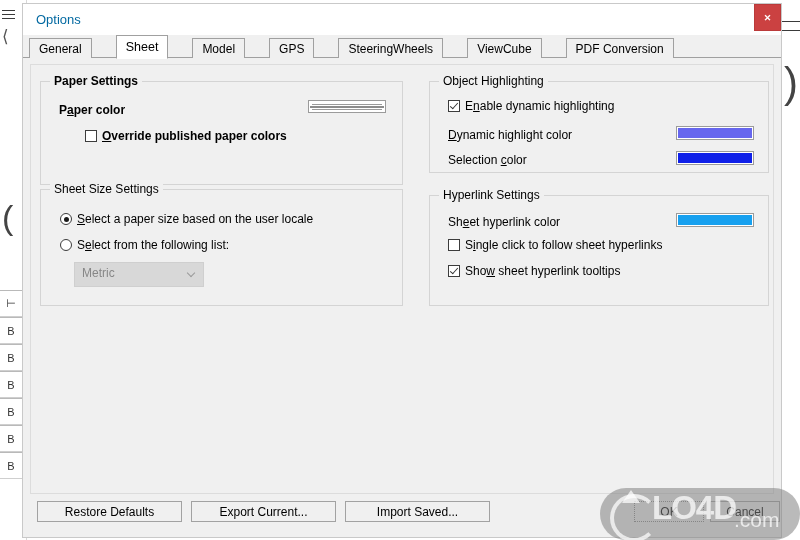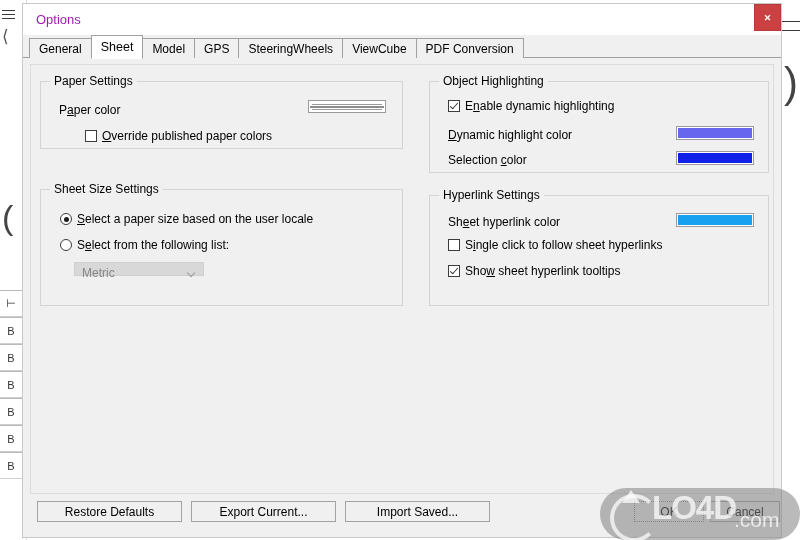"Options" .title-text { color: #a21caf -> #0369a1 }
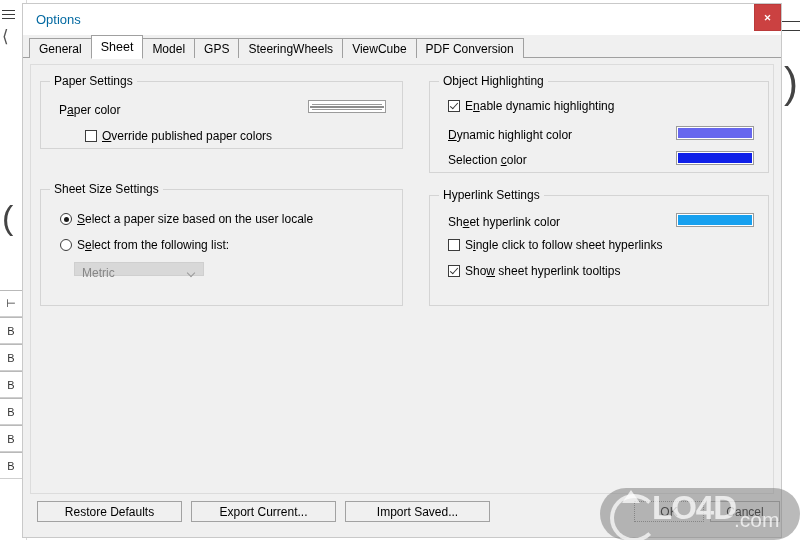"General" .tabs { gap: none -> 25px }
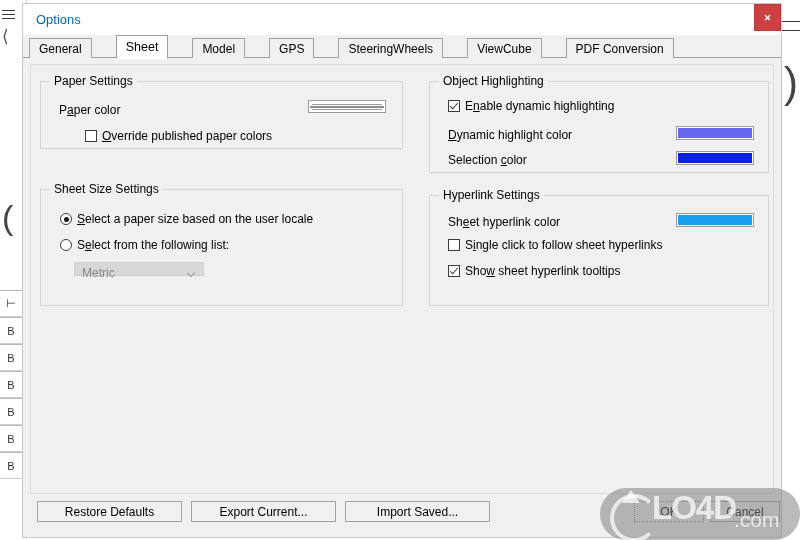"Paper Settings" #grp-paper { font-weight: none -> bold; height: 68px -> 104px }
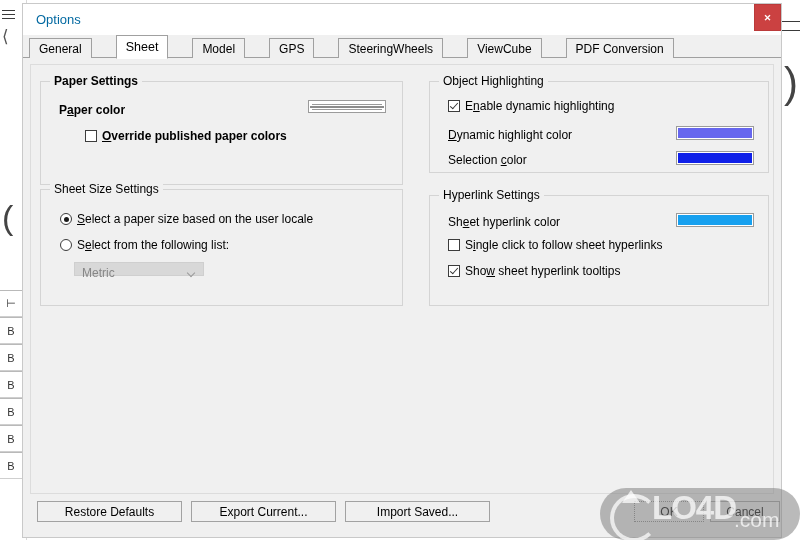"Metric" .combo { height: 14px -> 25px }
